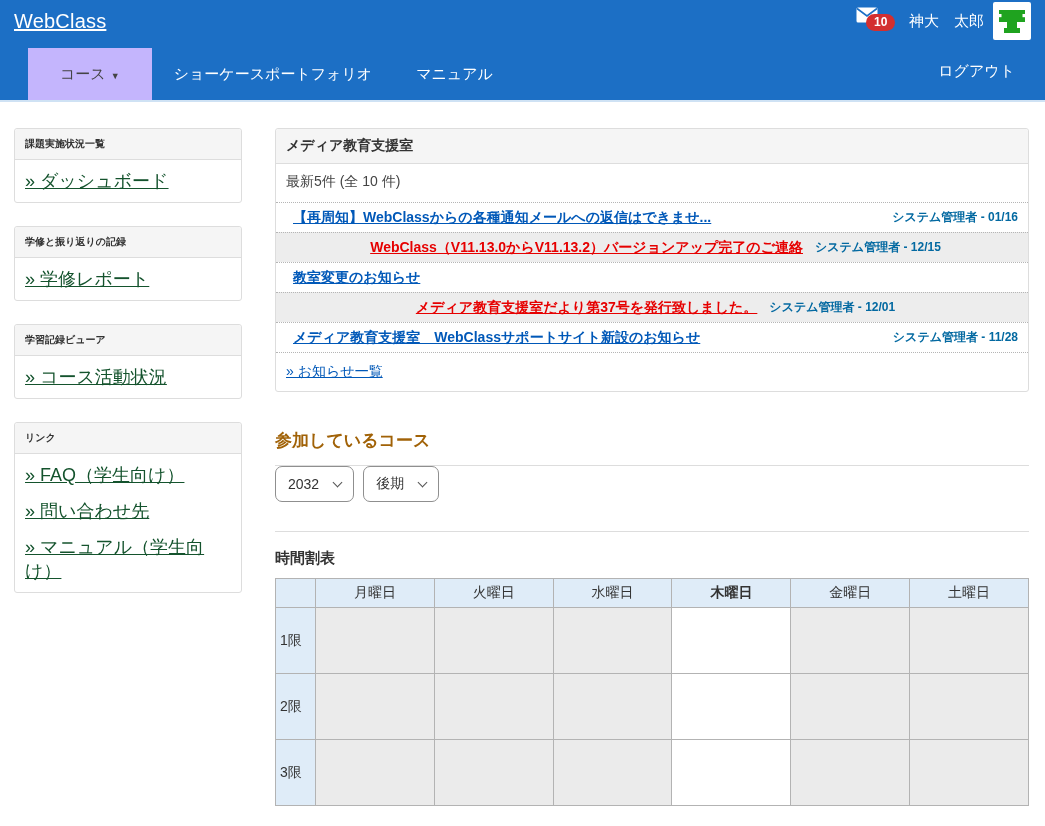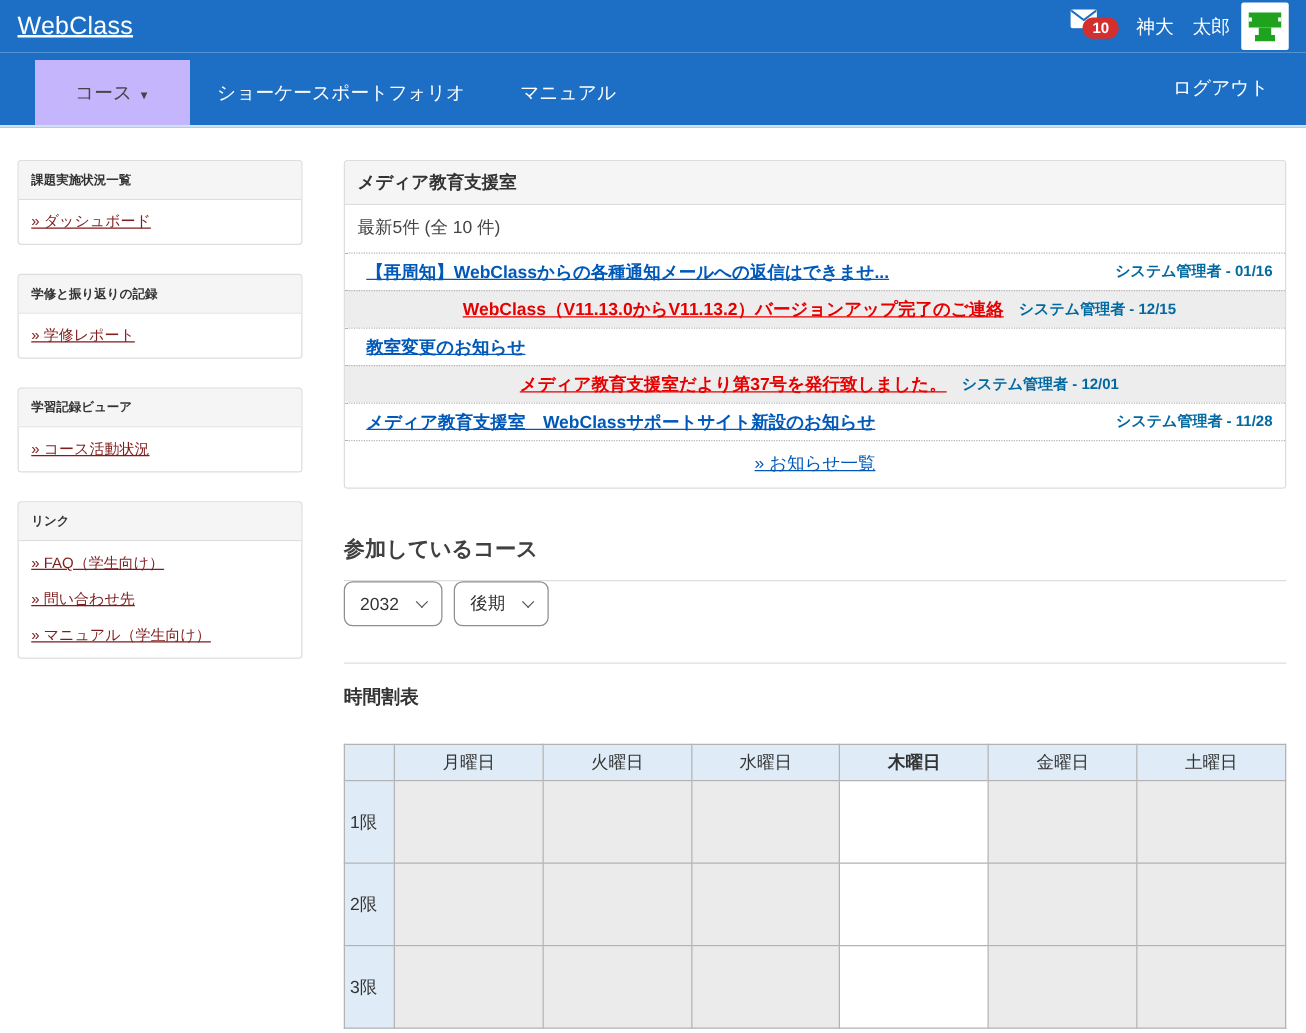"» ダッシュボード" .side-links a { color: #7f1d1d -> #14532d; font-size: 12px -> 18px }
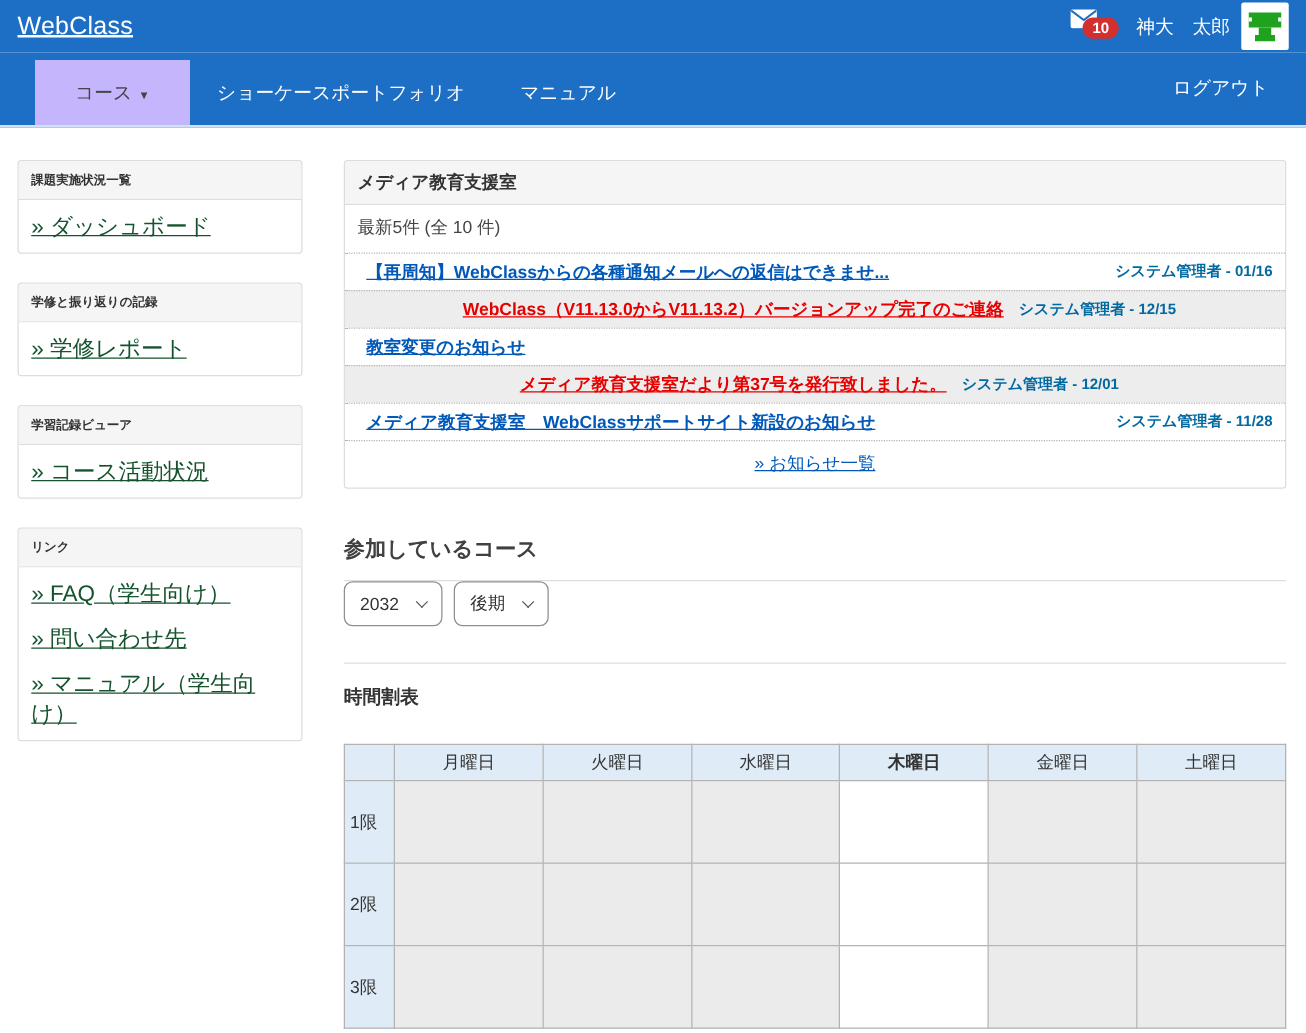"» お知らせ一覧" .ann-foot { text-align: center -> left }
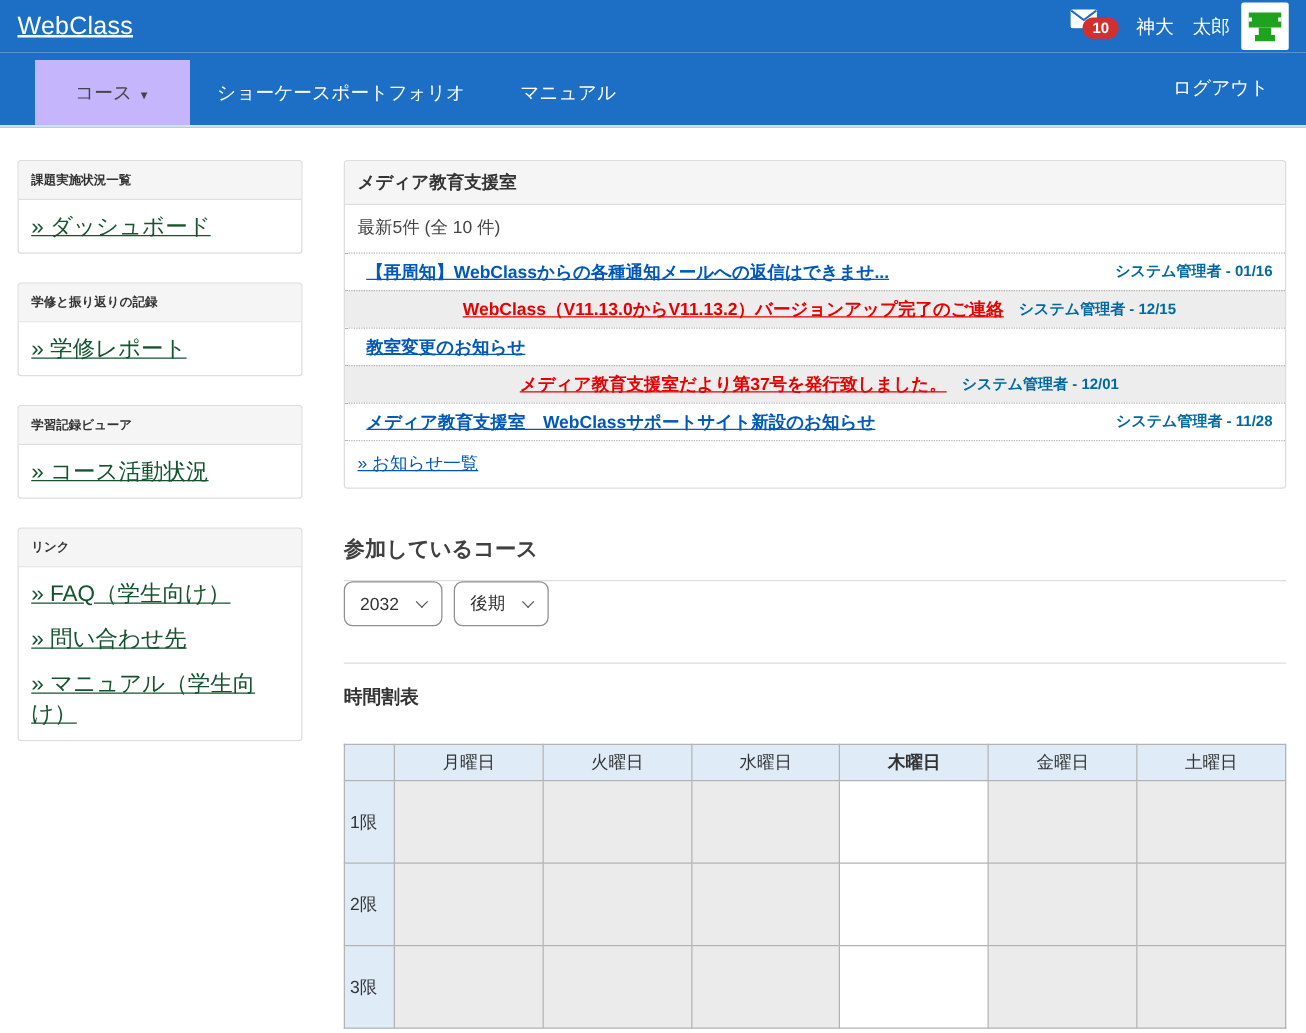"参加しているコース" .section-title { color: #404040 -> #a16207 }
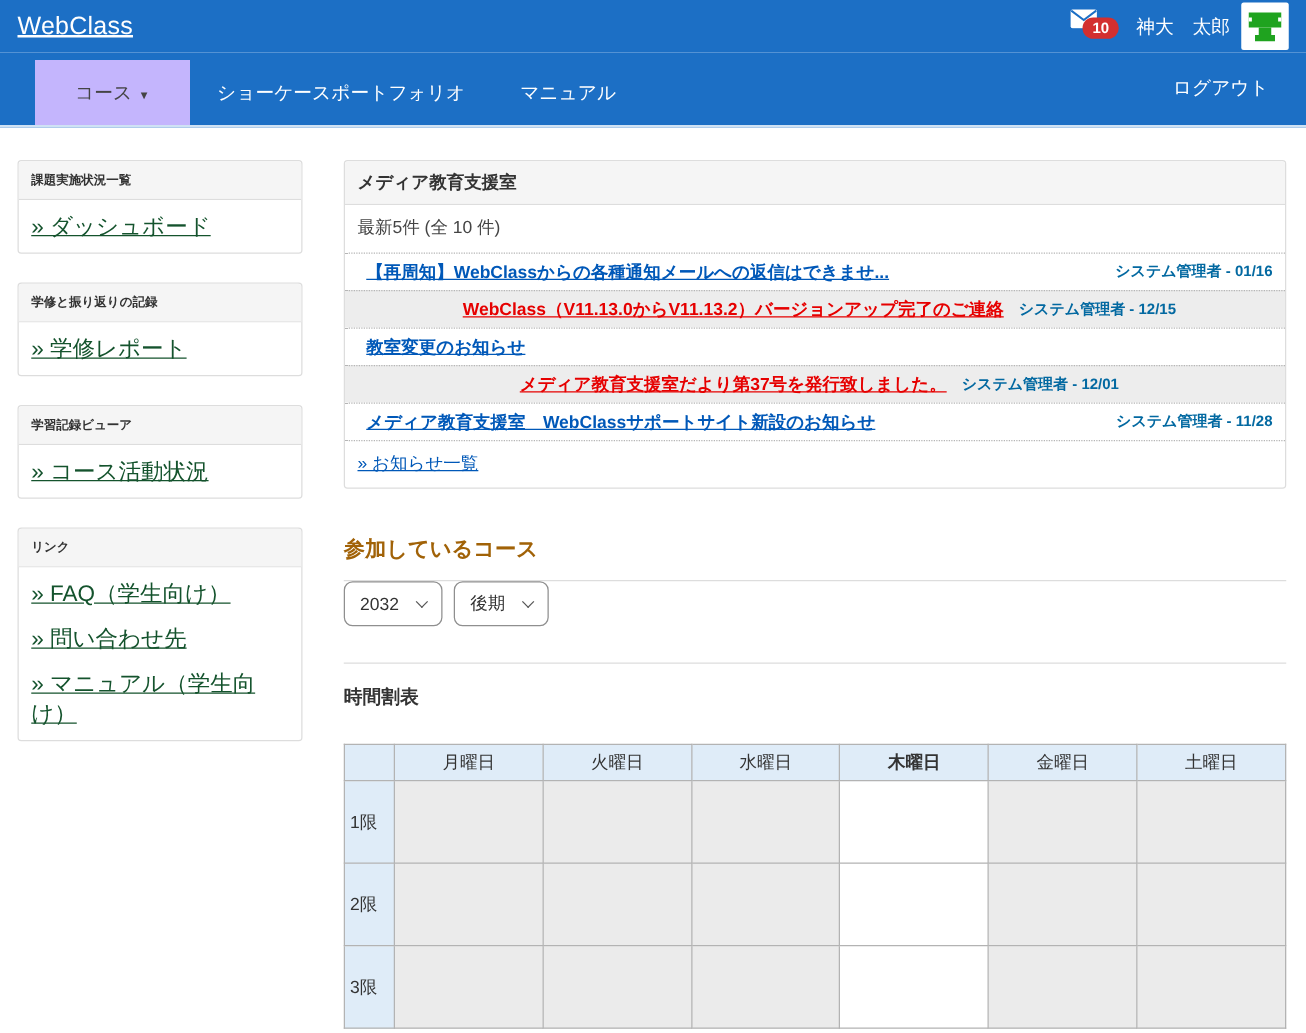"時間割表" .tt-title { margin: 17px 0 28px -> 17px 0 10px }
